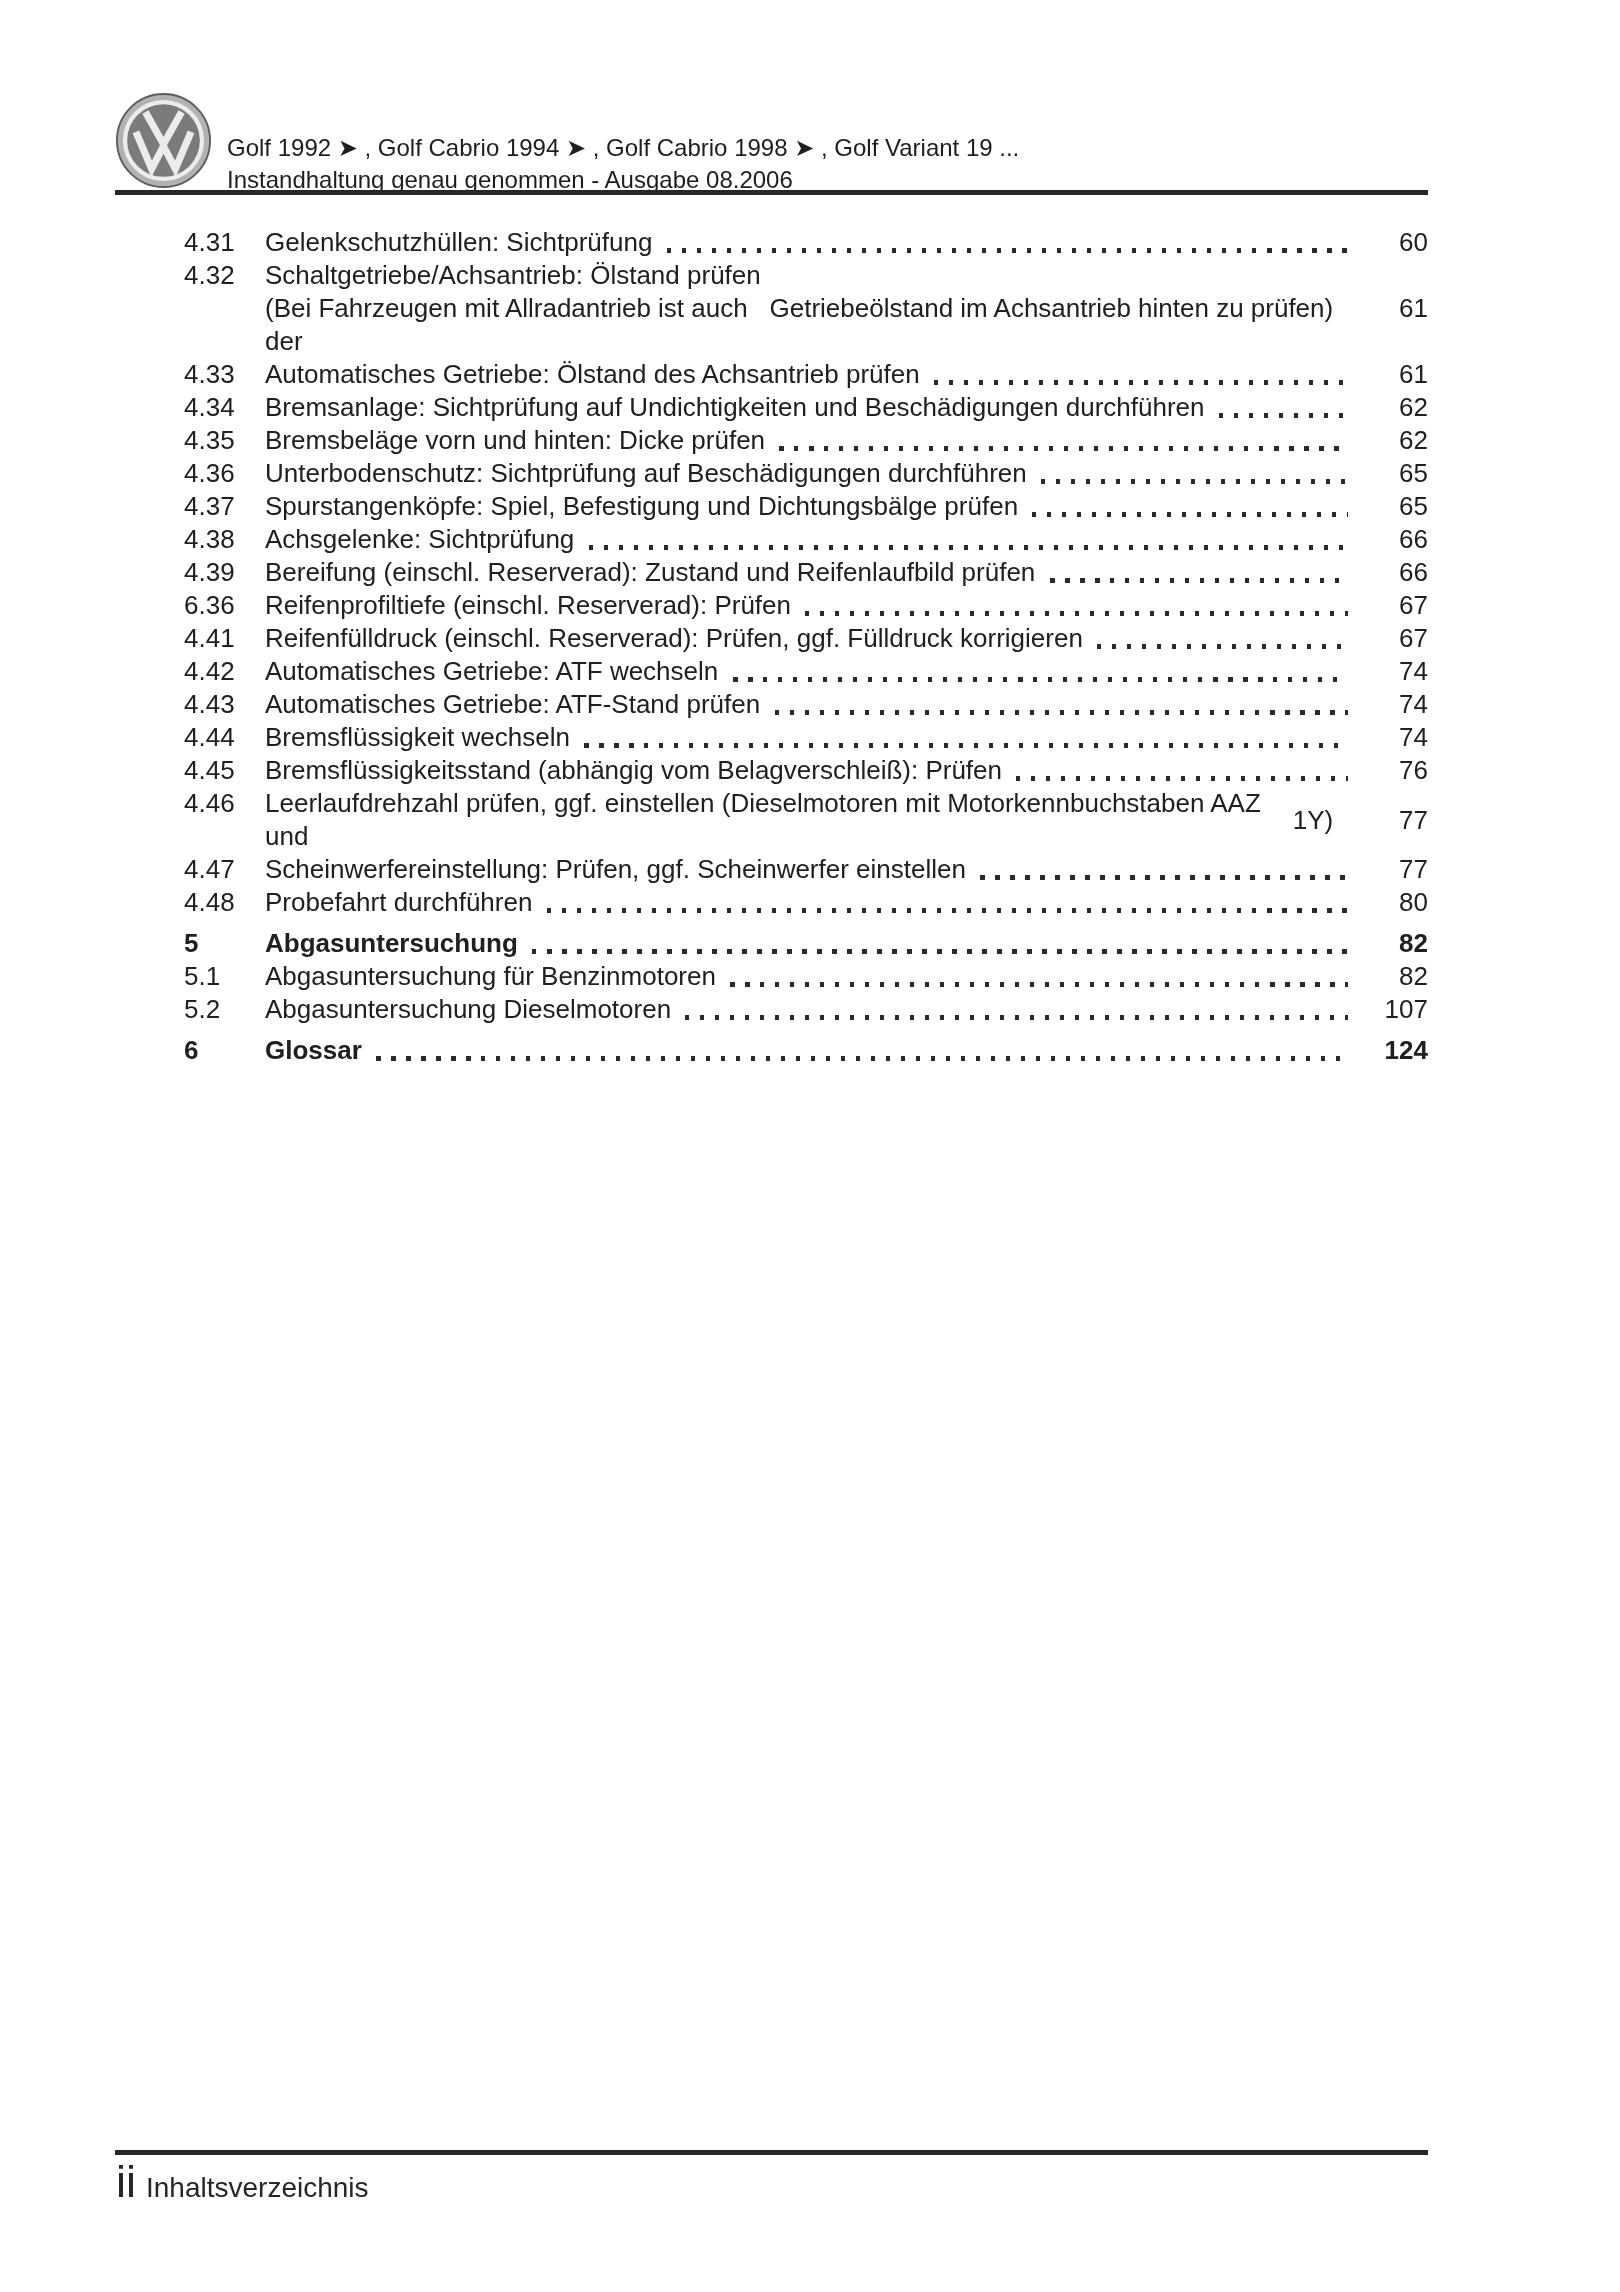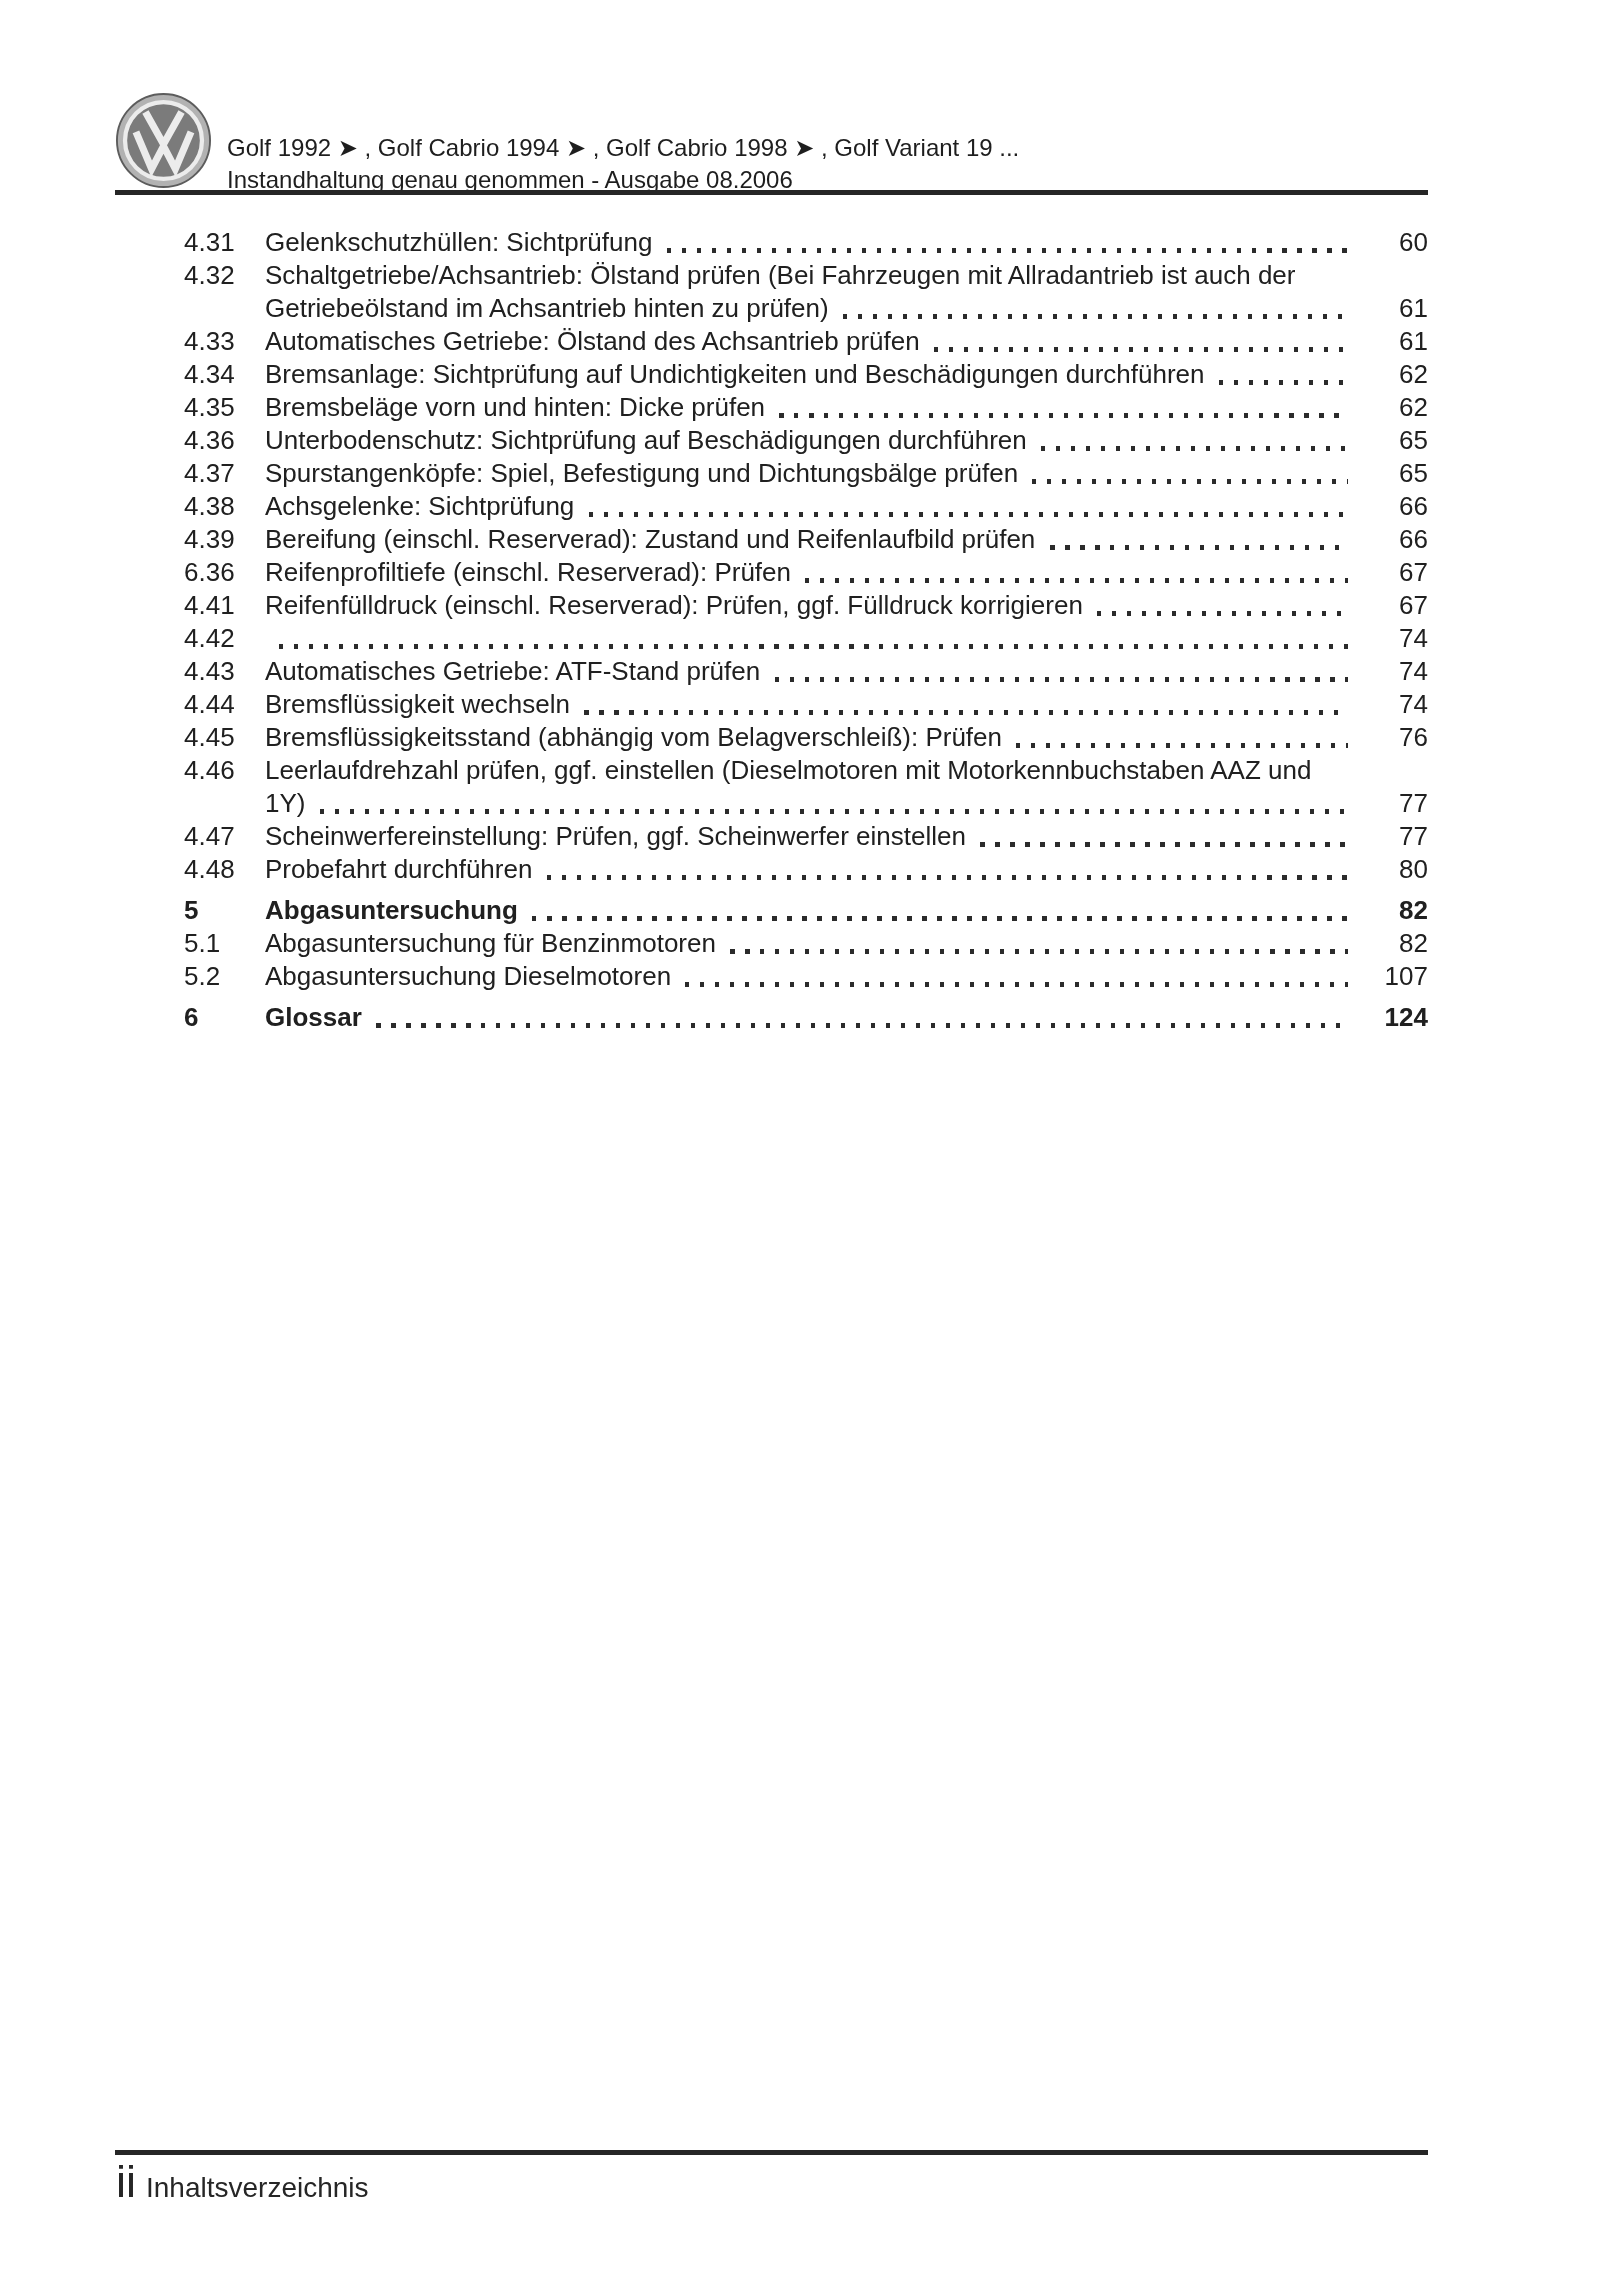"Schaltgetriebe/Achsantrieb: Ölstand" .cont { align-items: none -> center; flex-direction: column -> row }
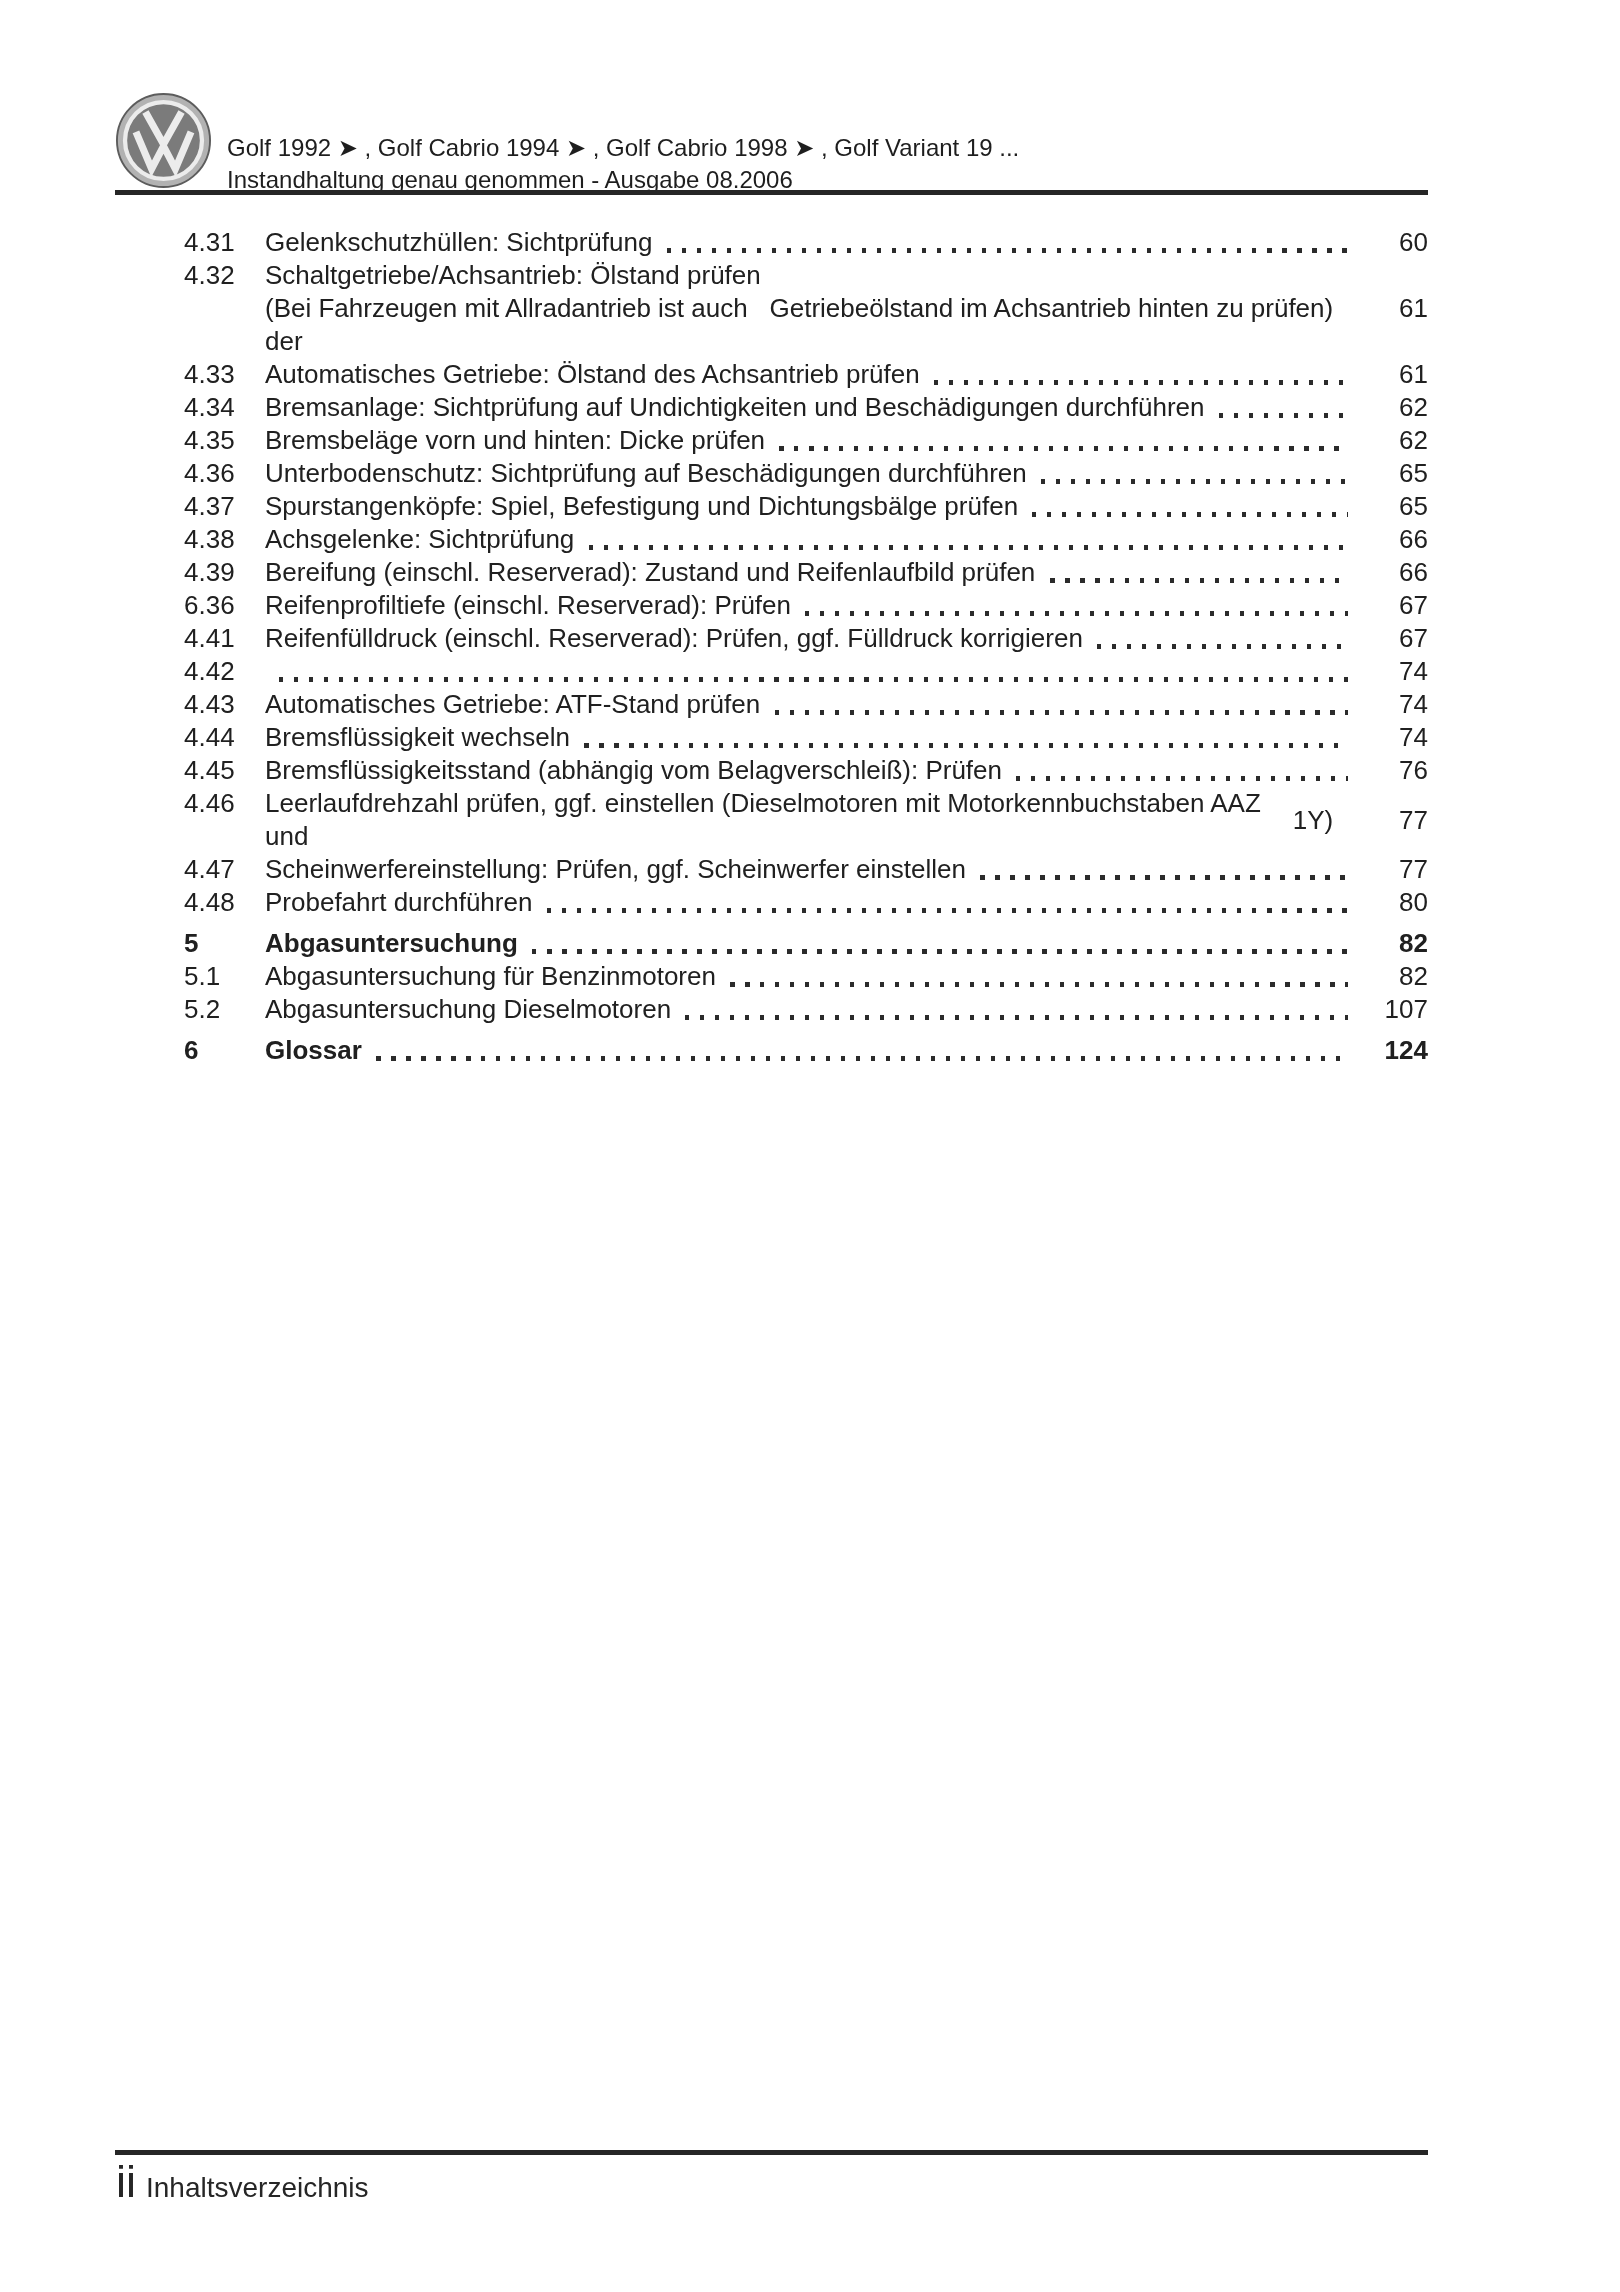"Automatisches Getriebe: ATF wechseln" span.title { html: none -> <span>Automatisches Getriebe: ATF wechseln</span> }
